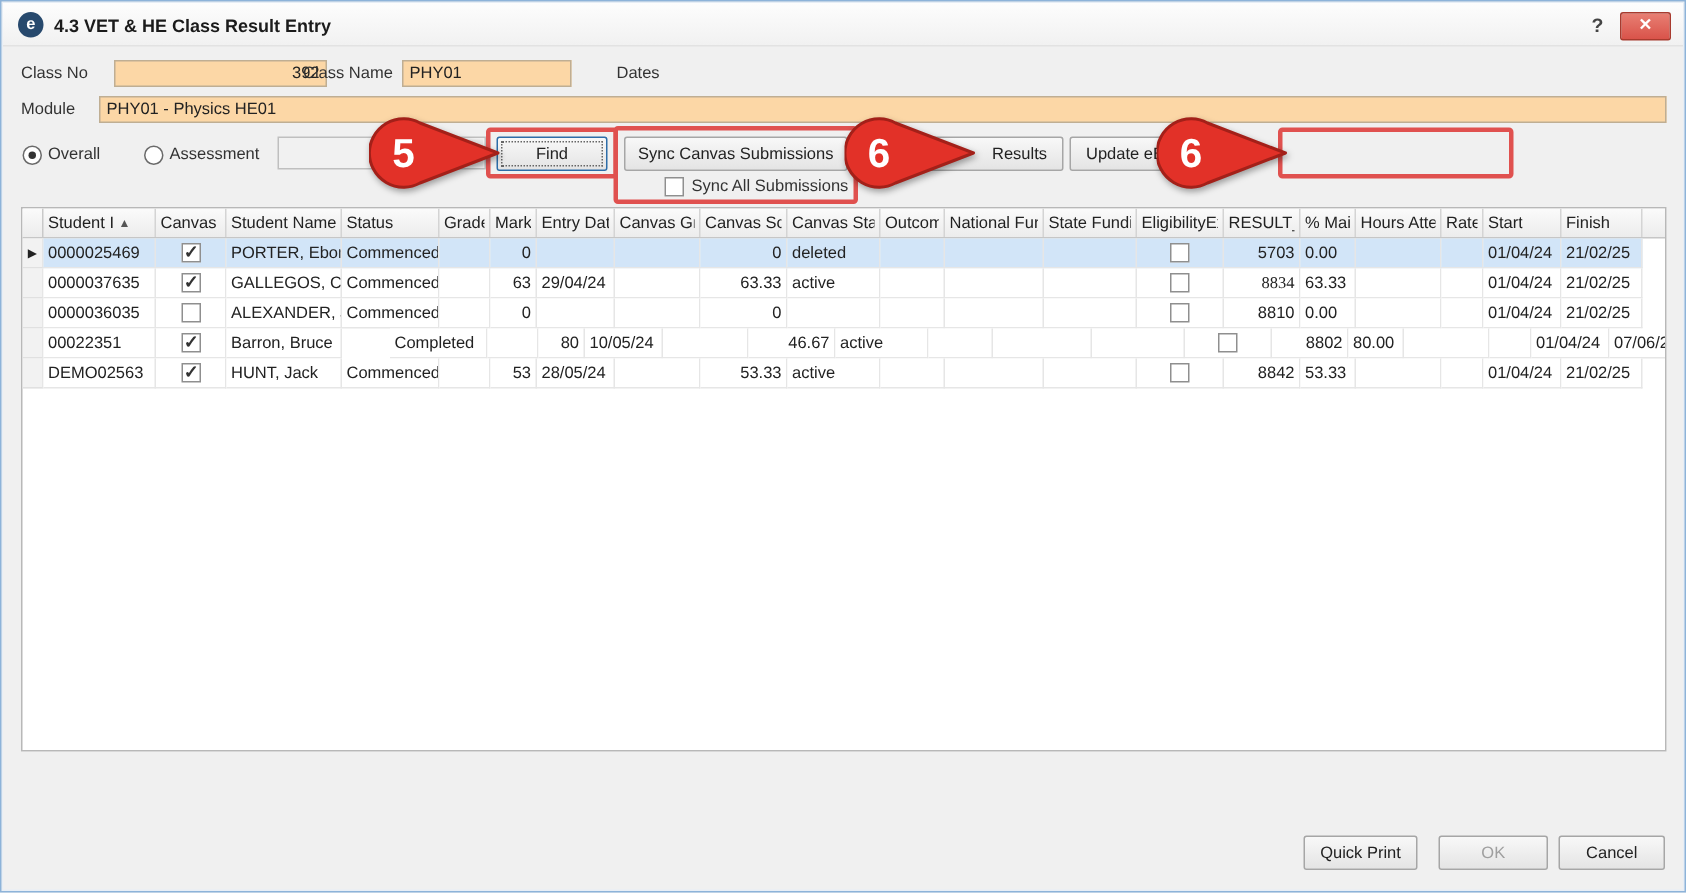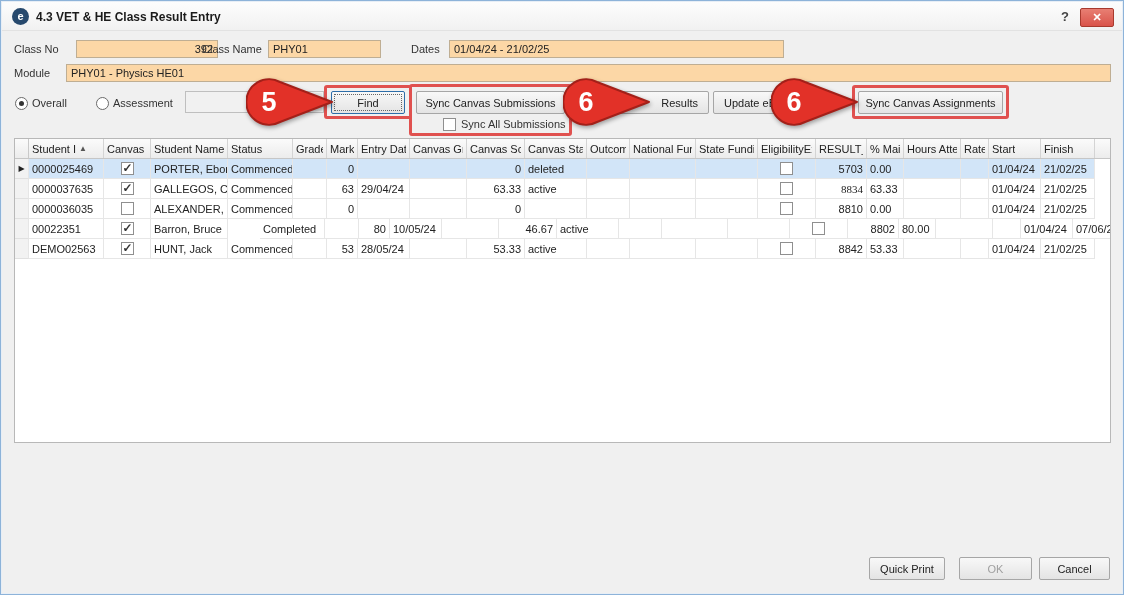"01/04/24 - 21/02/25" div.field { html: <div>01/04/24 - 21/02/25</div> -> none }
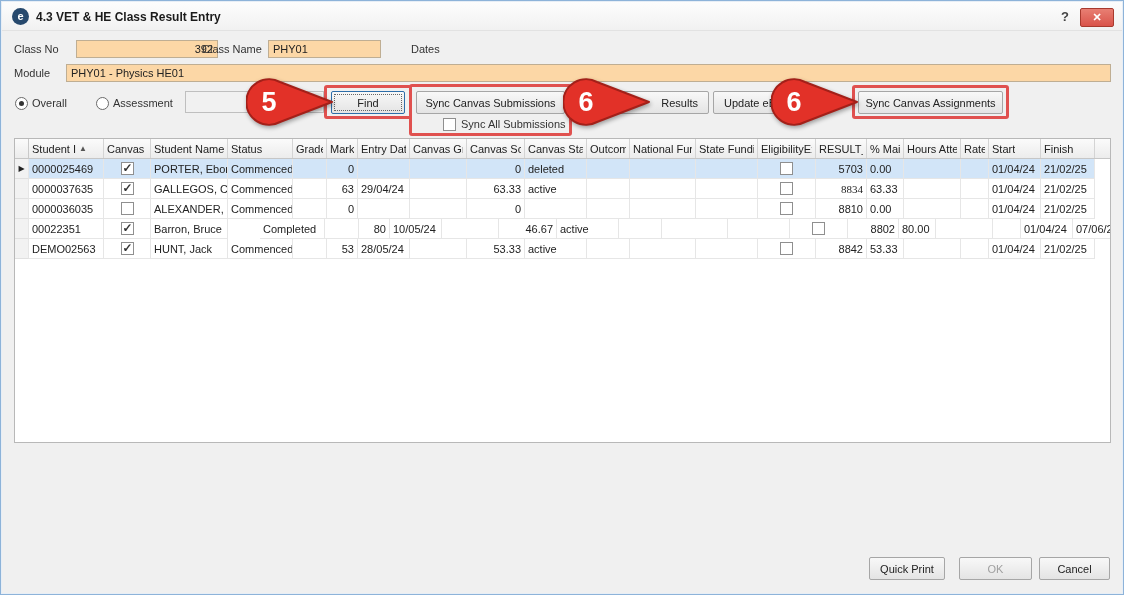"Sync Canvas Assignments" button.btn { html: <button>Sync Canvas Assignments</button> -> none }
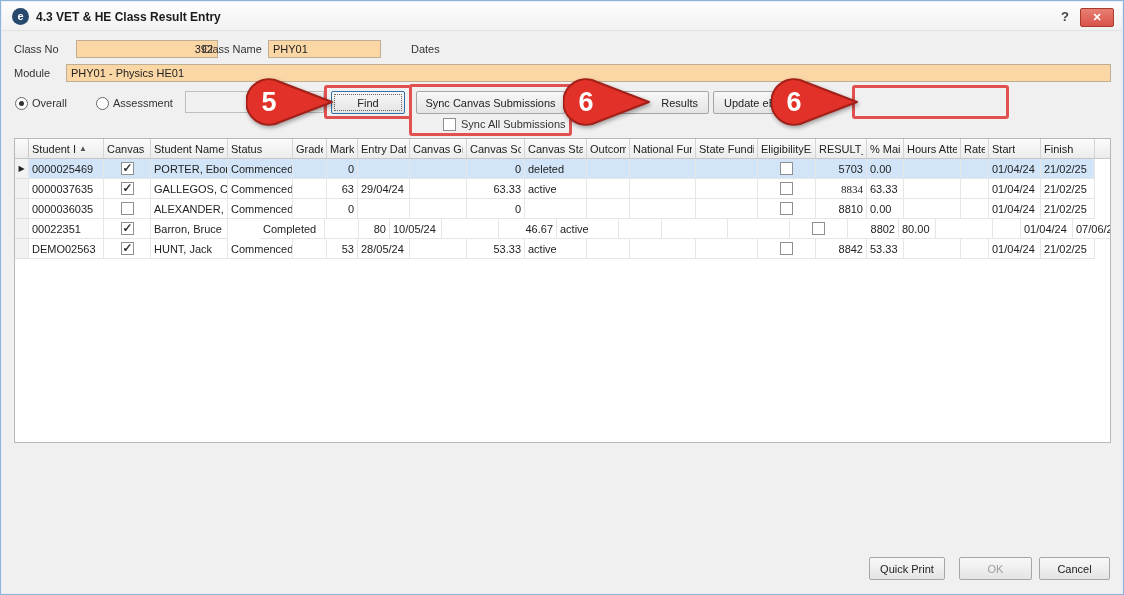"Student I" .grid { height: 305px -> 363px }
